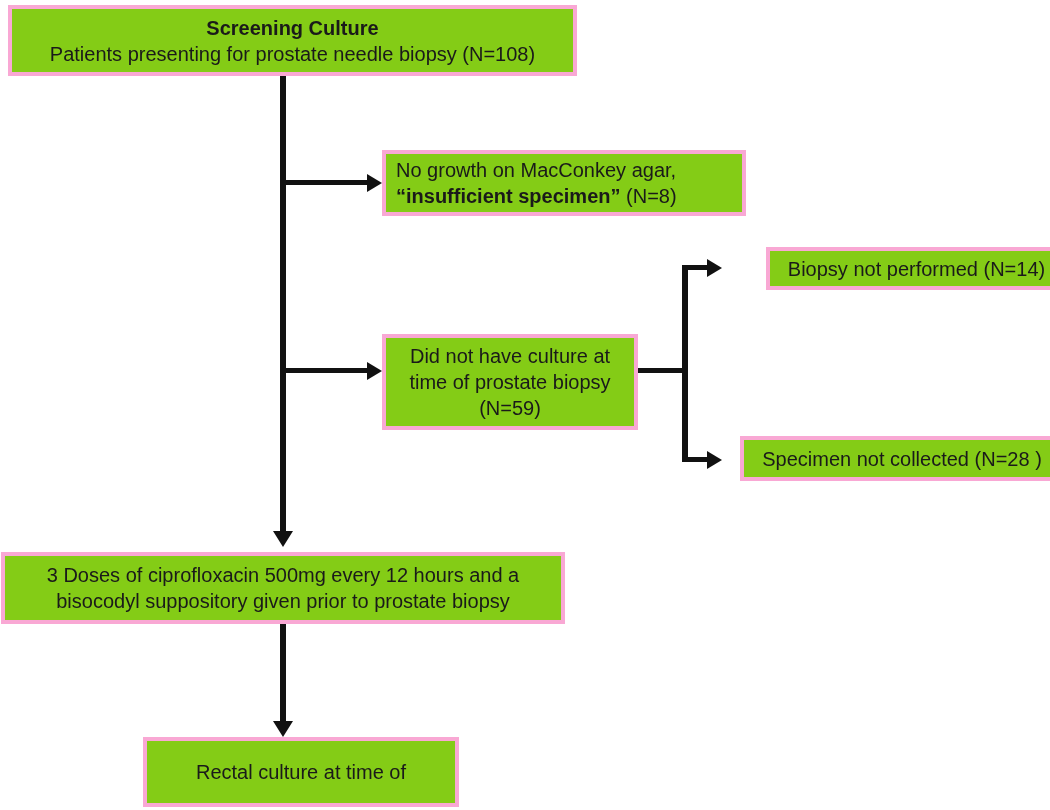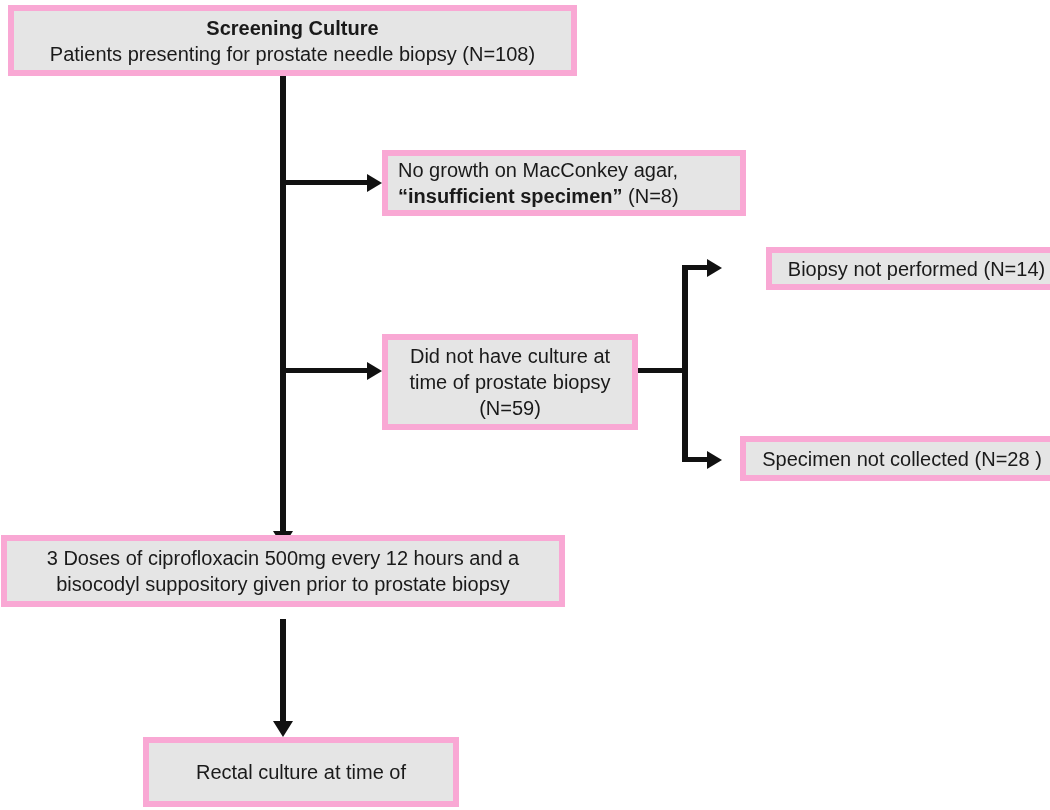"Screening Culture" .node { background: #e5e5e5 -> #84cc16; border: 6px solid #f9a8d4 -> 4px solid #f9a8d4 }
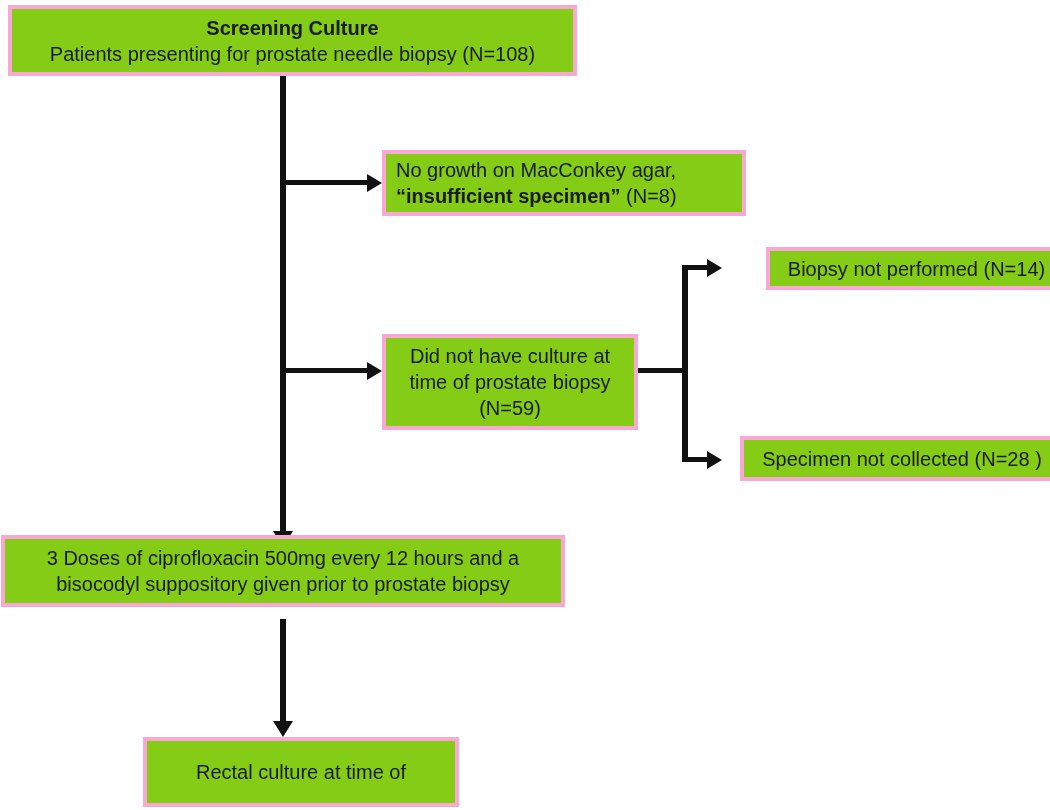"3 Doses of ciprofloxacin 500mg" div.node { top: 535px -> 552px }
